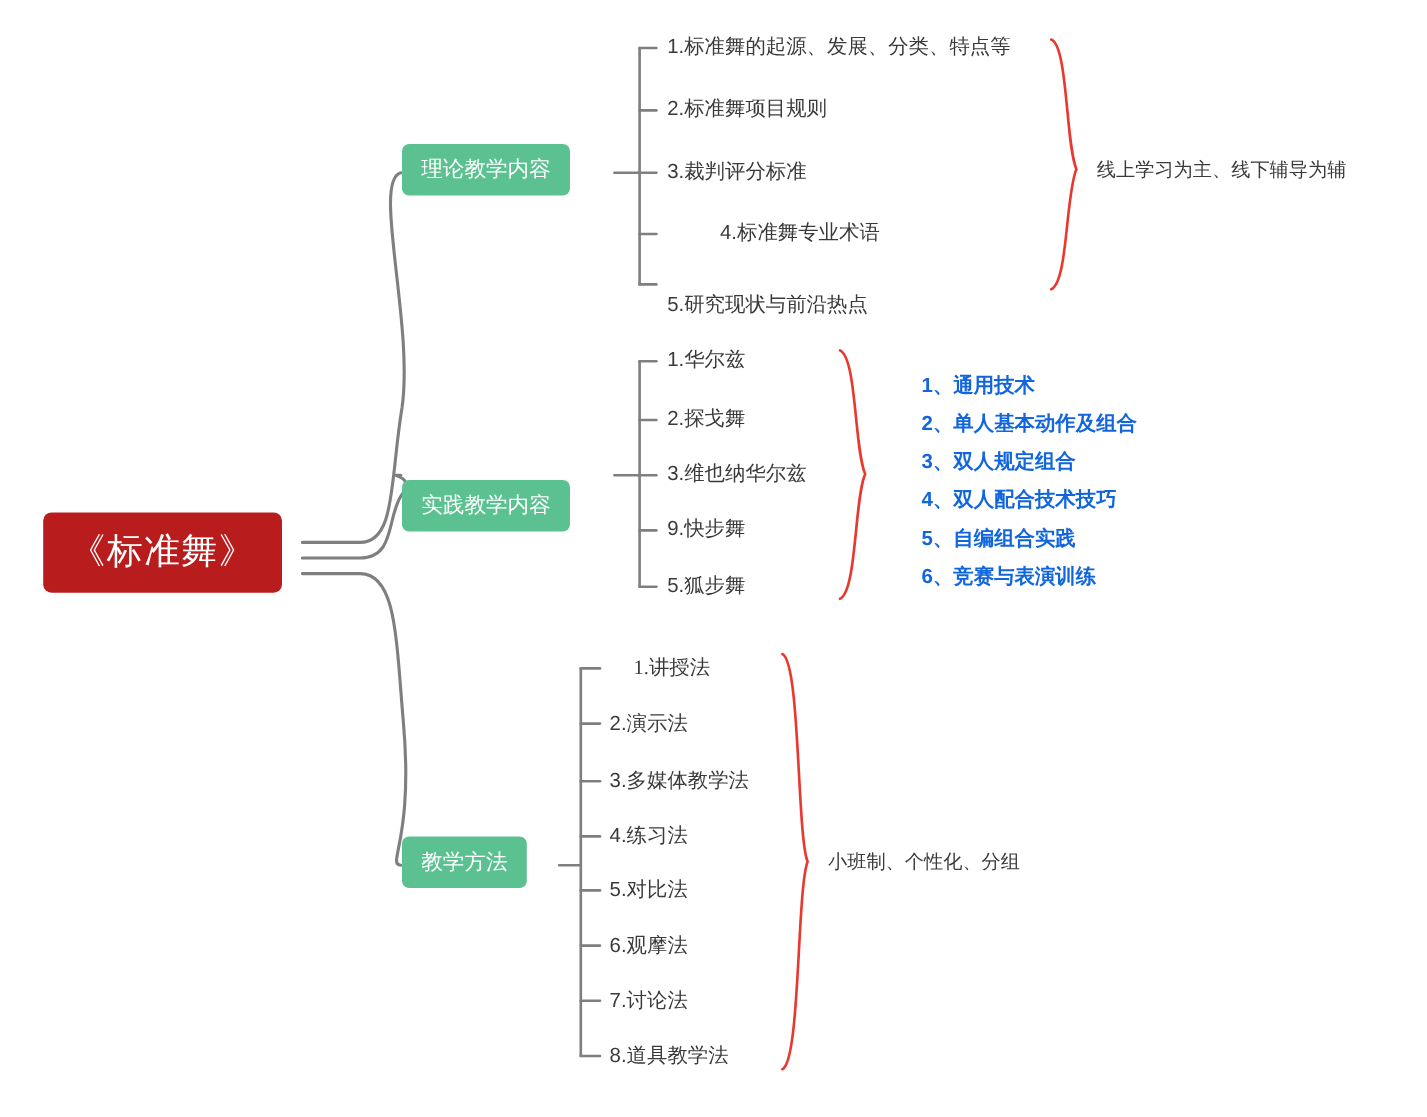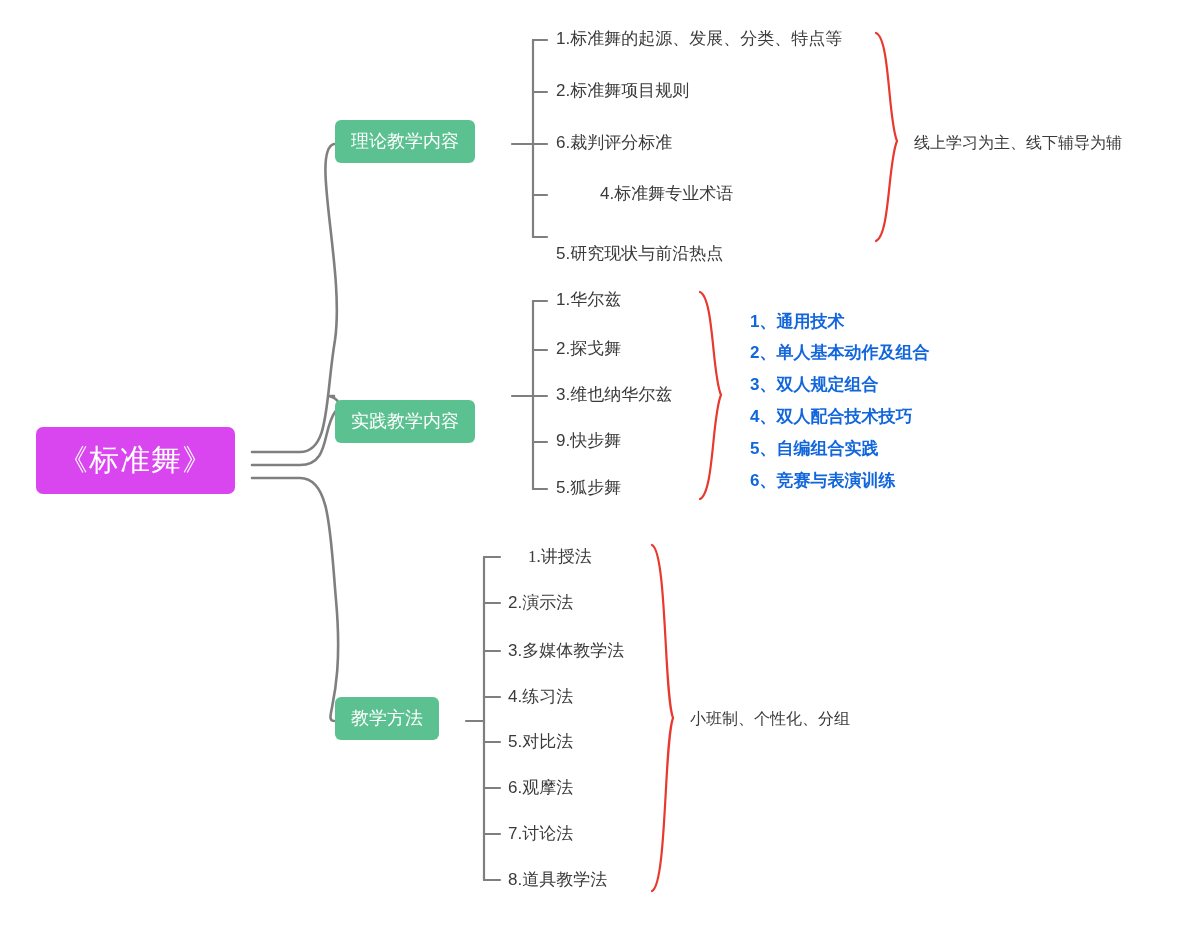"6.裁判评分标准" div.node { text: 6 -> 3 }
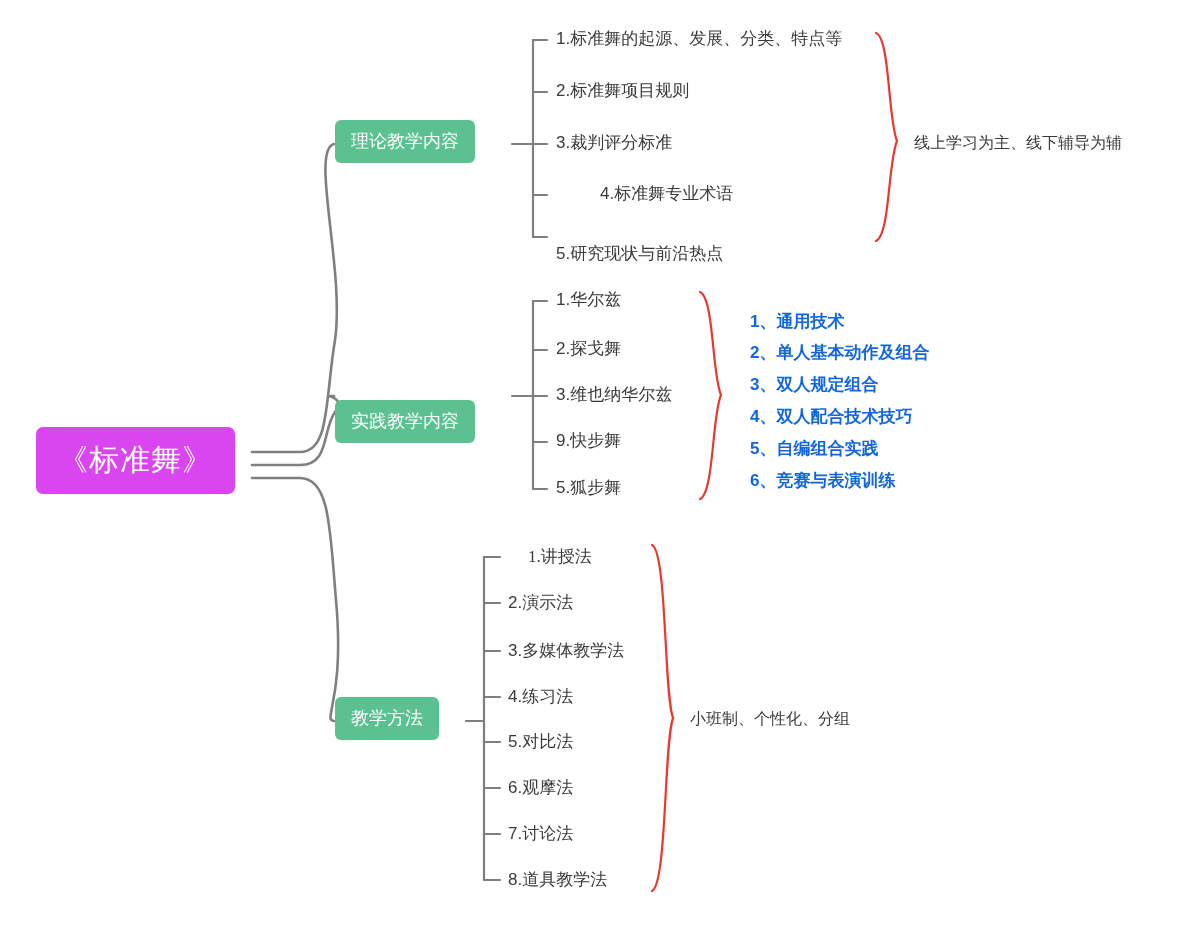"1、通用技术" .blue-item { margin-left: none -> 18px }
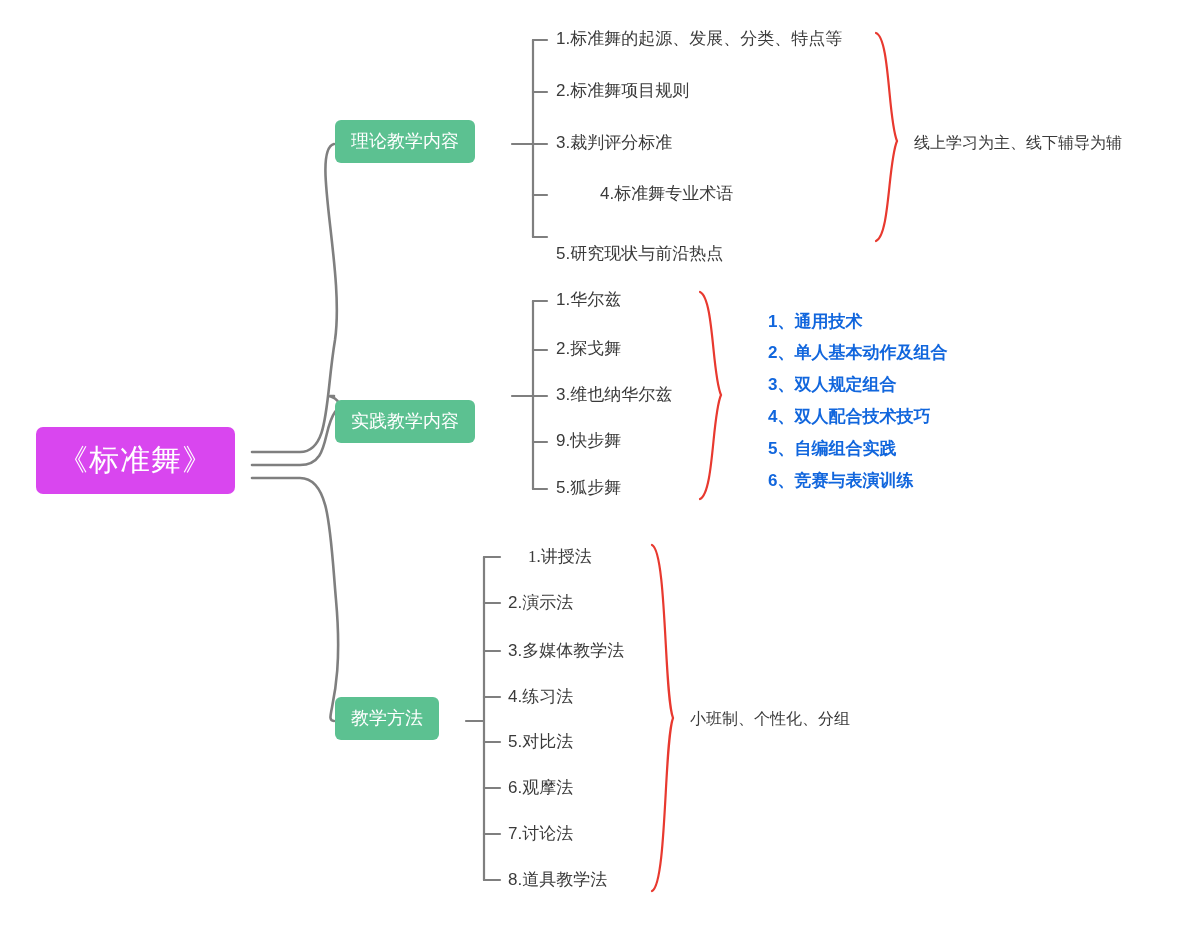"《标准舞》" .root-node { background: #d946ef -> #b91c1c }
